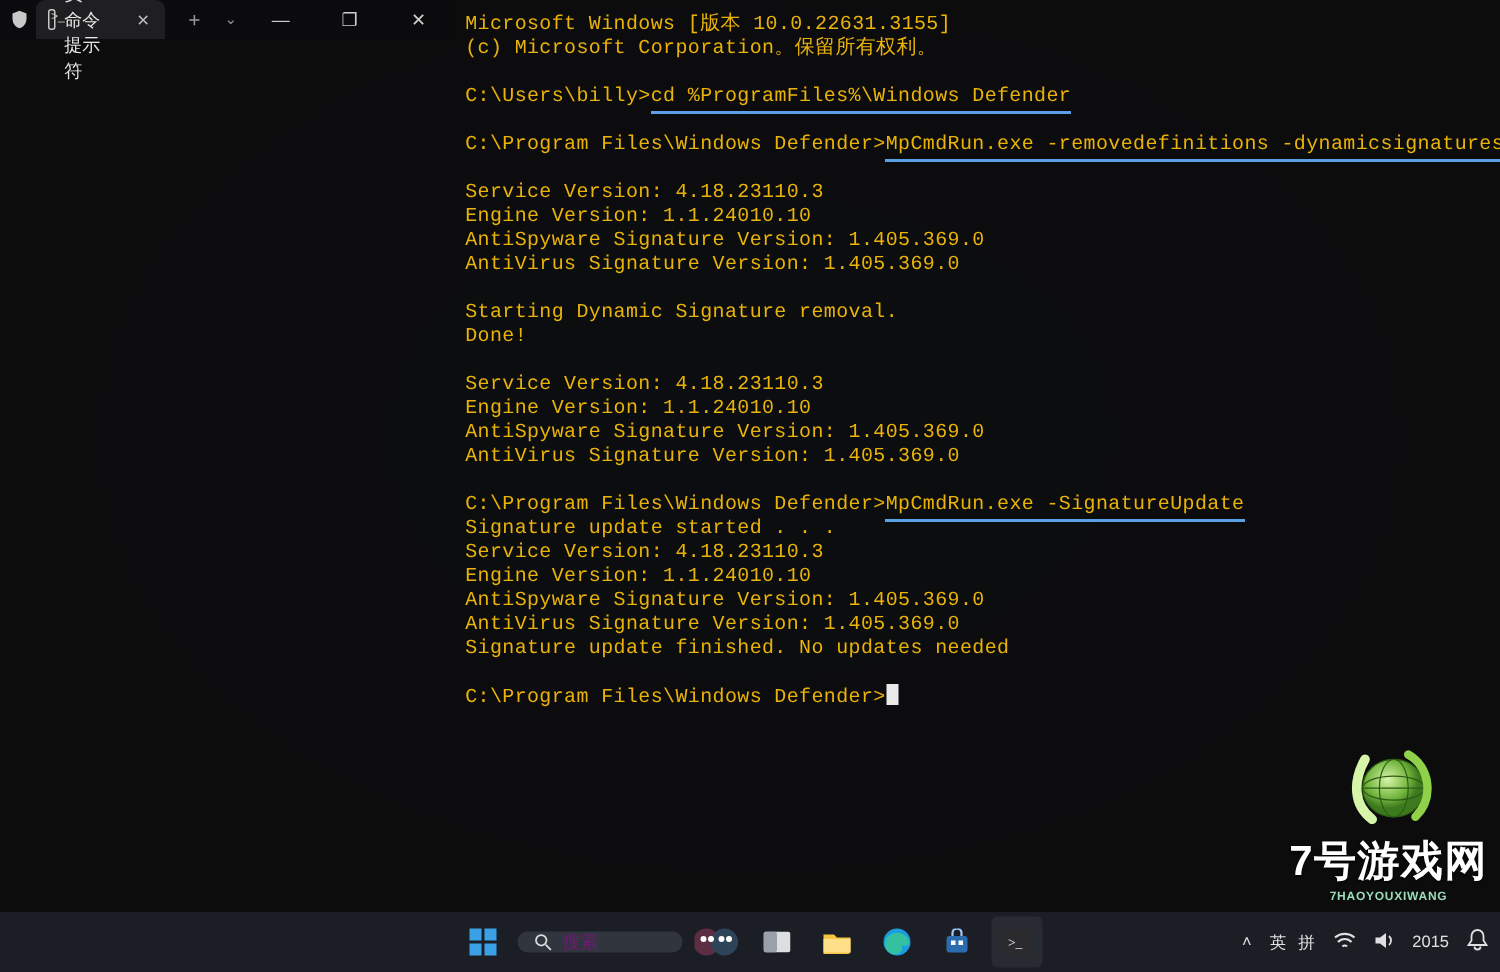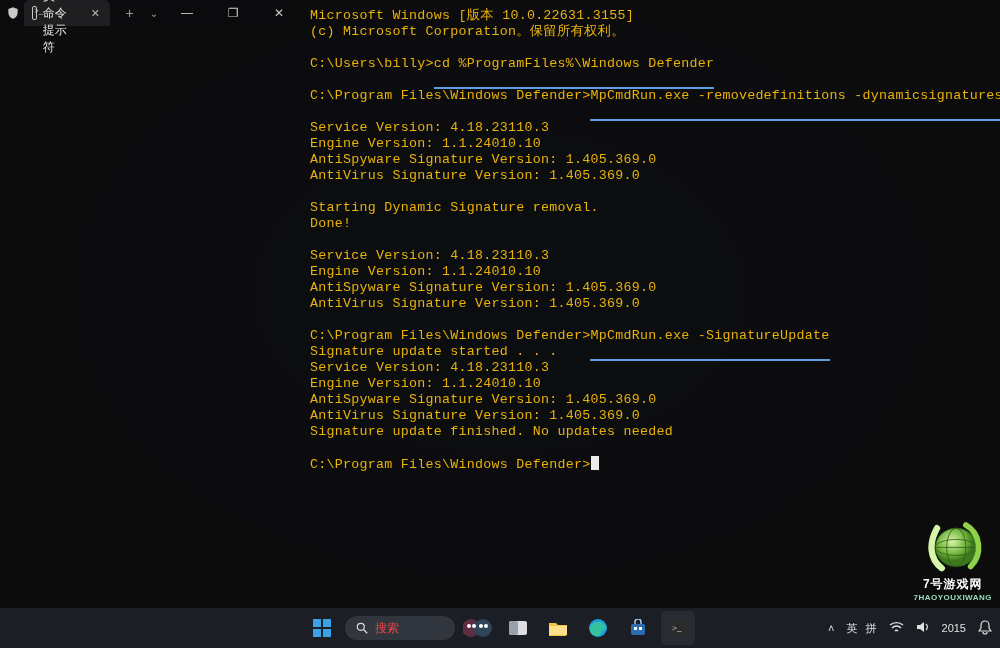"cd %ProgramFiles%\Windows Defender" .hl { padding-bottom: 16px -> 3px }
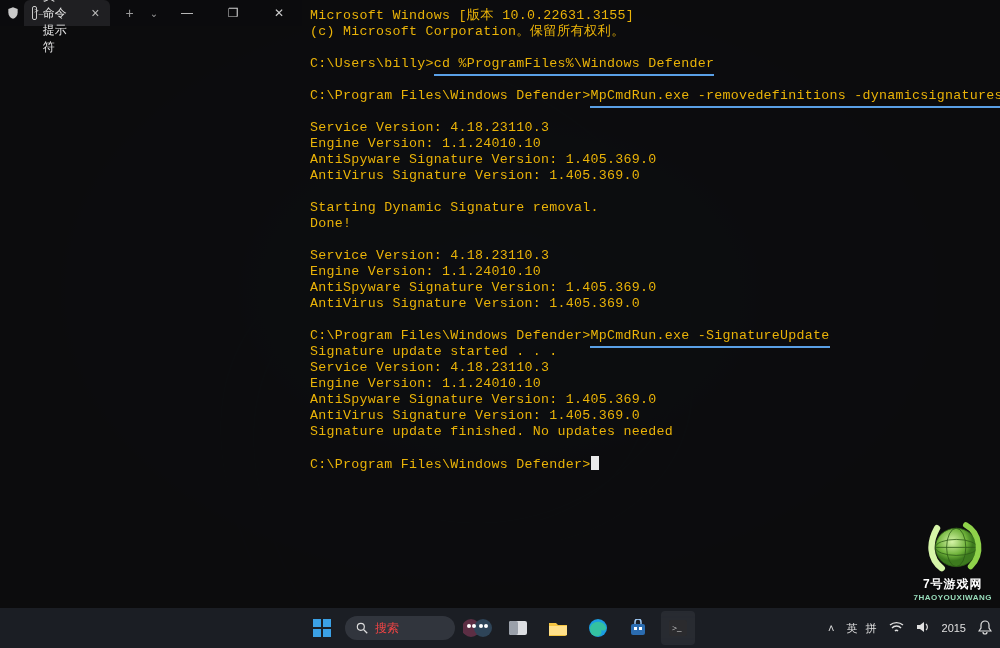"7号游戏网" .watermark .txt { font-size: 12px -> 28px }
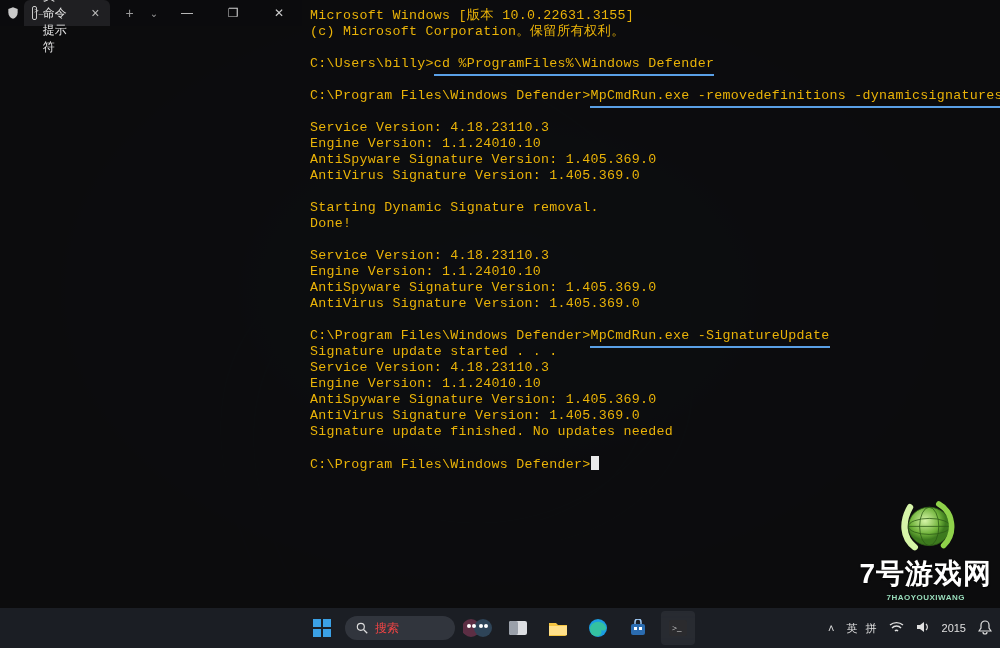"搜索" .search-pill { color: #ef4444 -> #701a75; height: 24px -> 14px }
